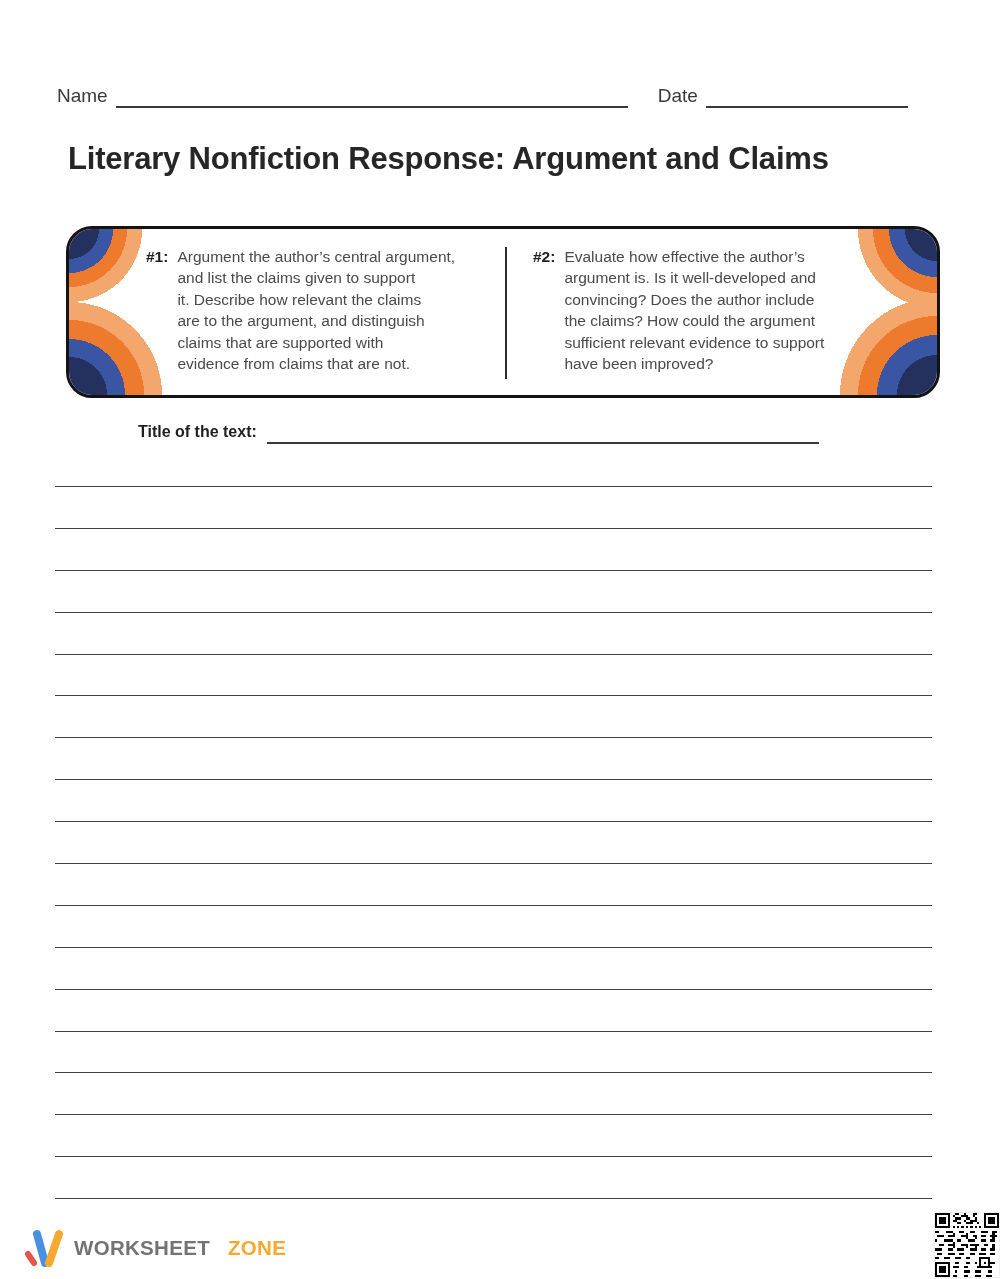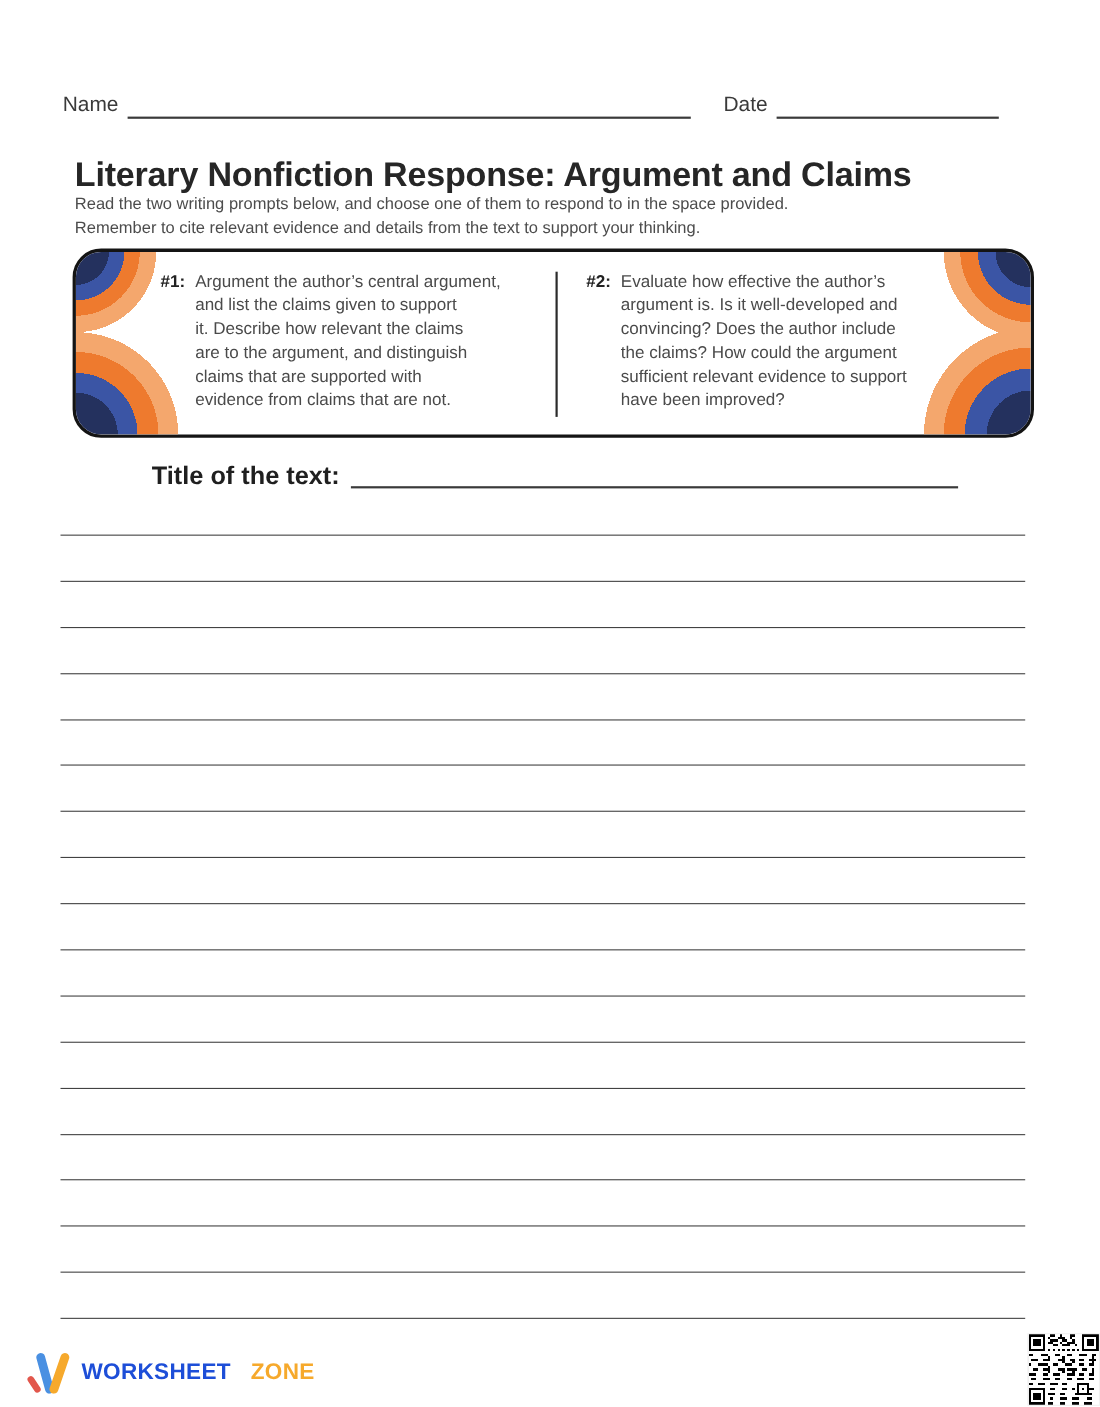"Read the two writing prompts" div.instructions { html: <div> <div>Read the two writing prompts below, and choose one of them to respond to in the space provided.</div> <div>Remember to cite relevant evidence and details from the text to support your thinking.</div> </div> -> none }
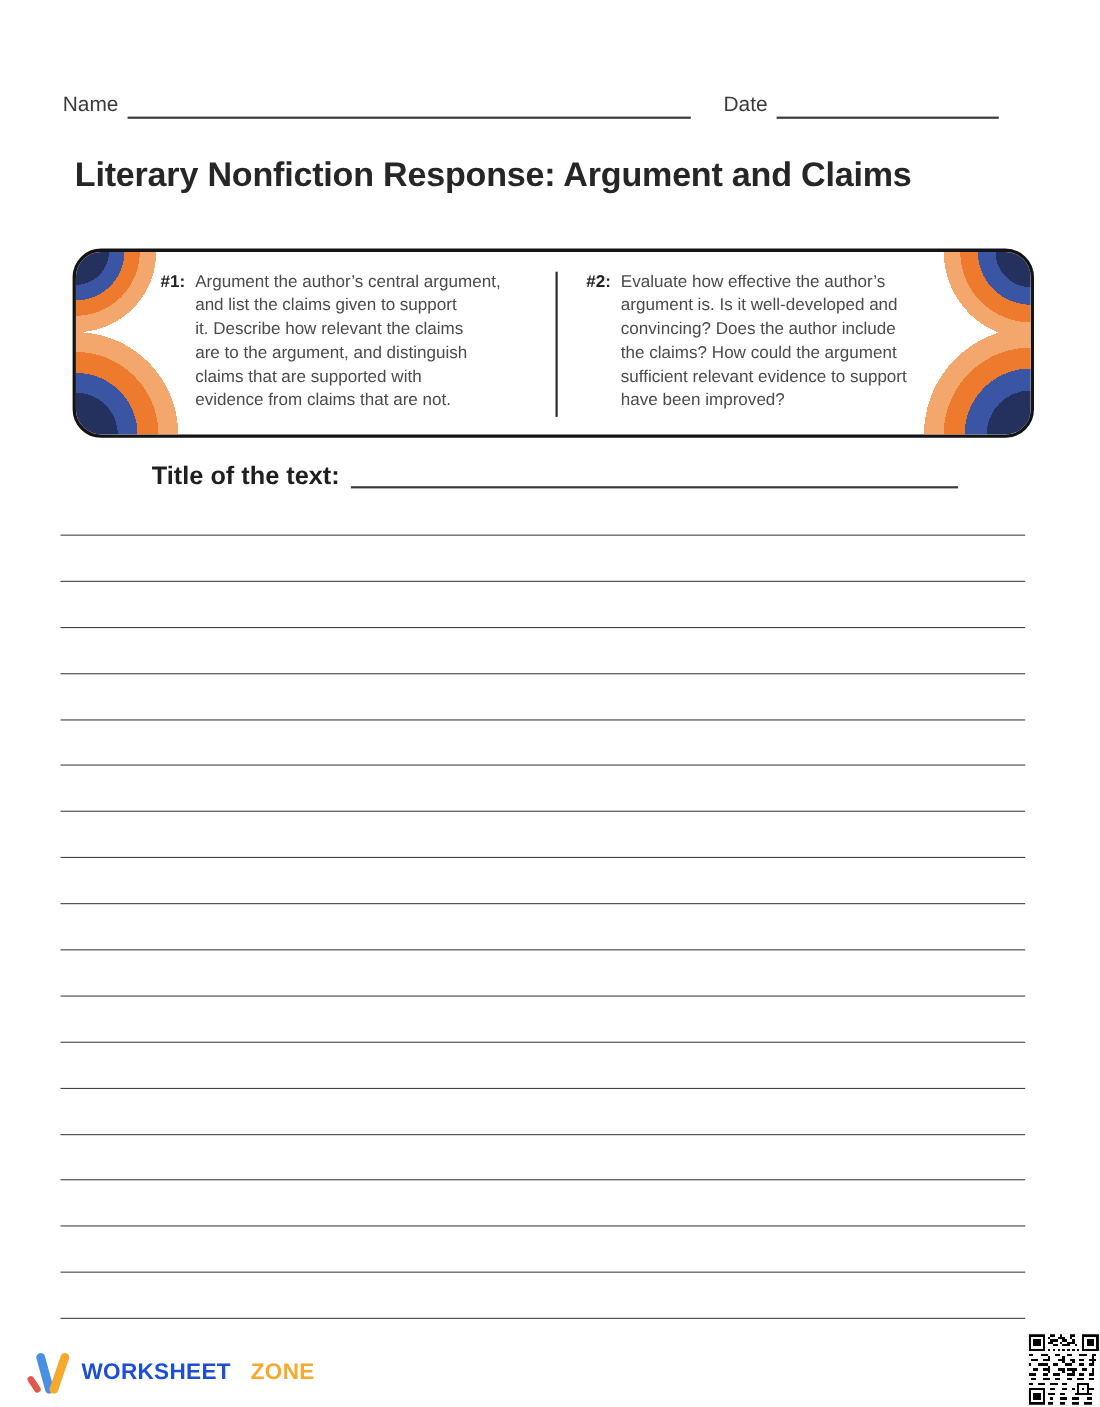"Title of the text:" .title-field-label { font-size: 23px -> 16px }
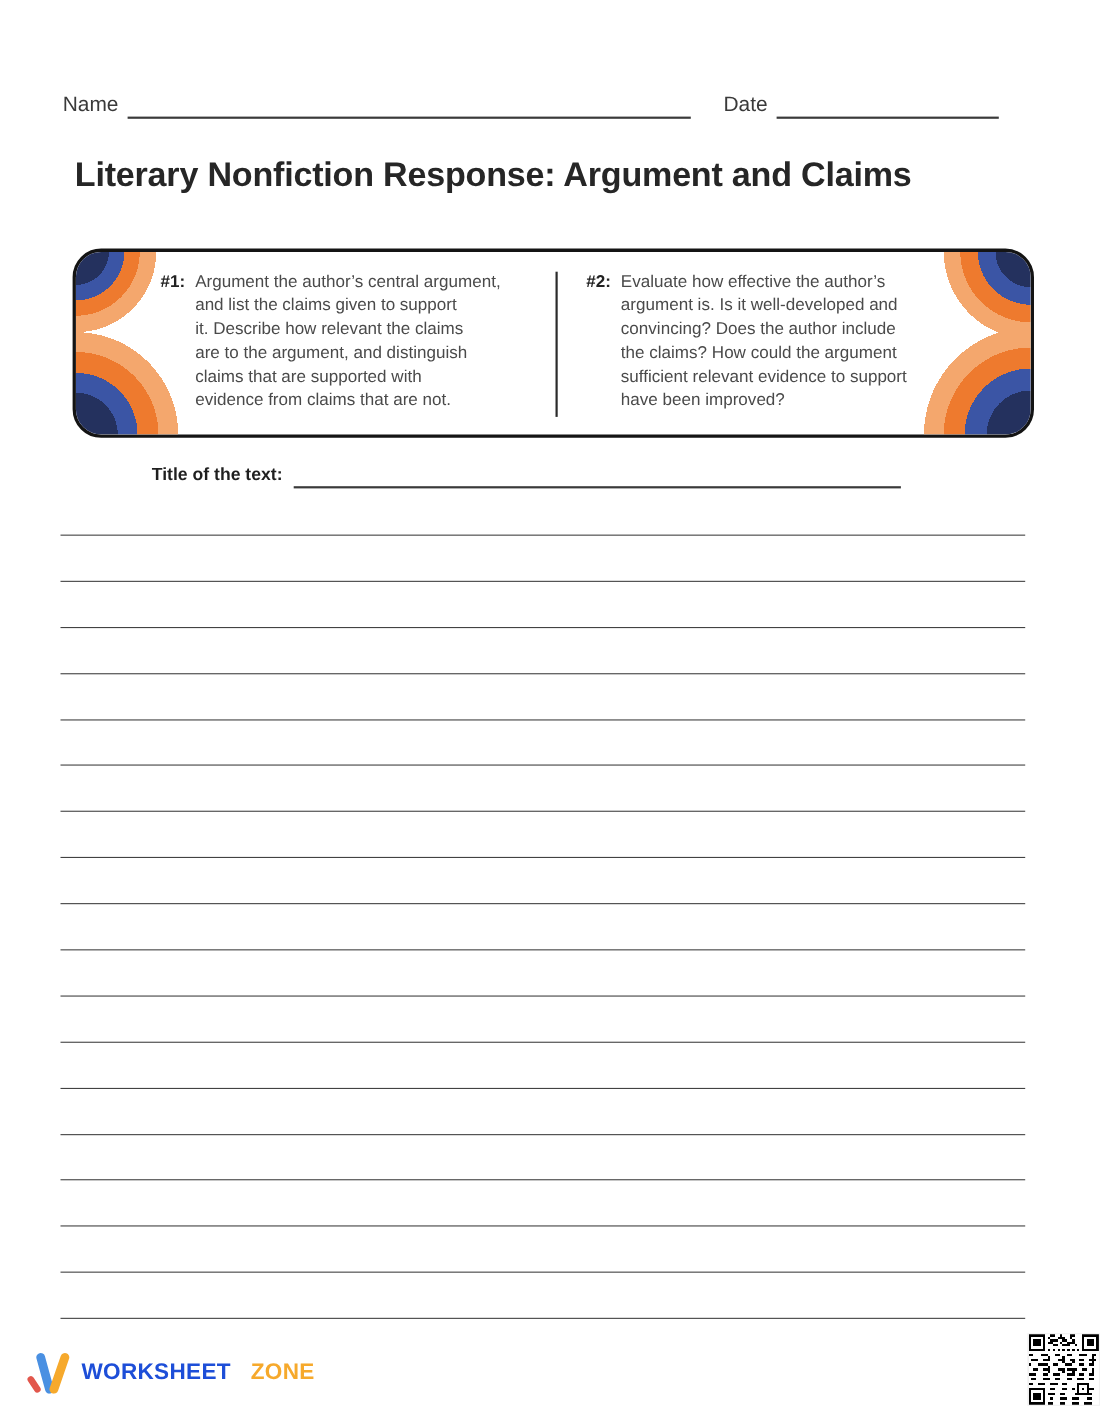"WORKSHEET" .brand-text .blue { color: #1d4ed8 -> #737373 }
